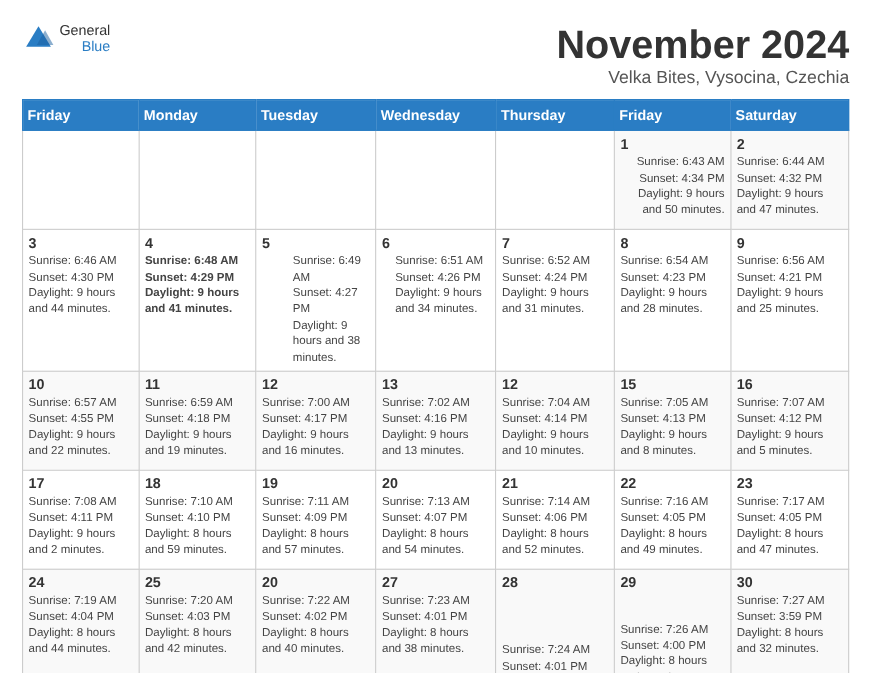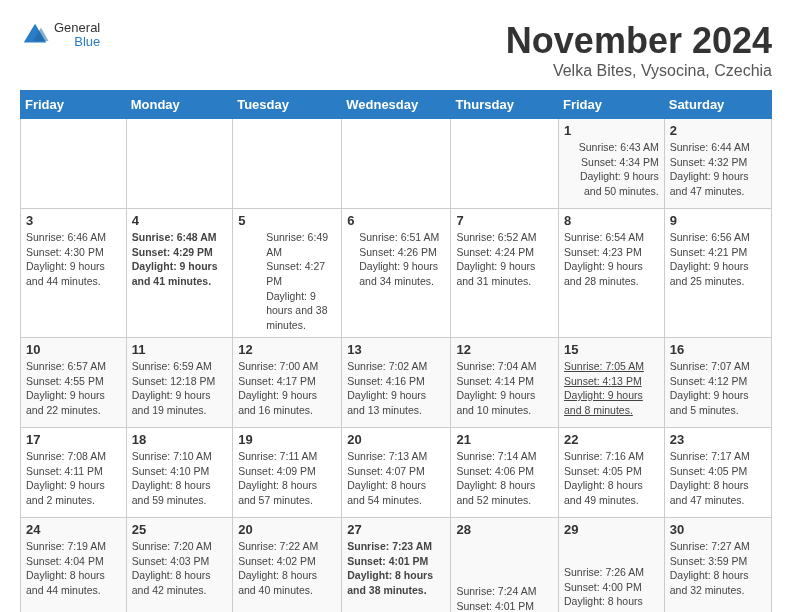"Sunrise: 6:59 AM" div.day-info { text: 12:18 -> 4:18 }
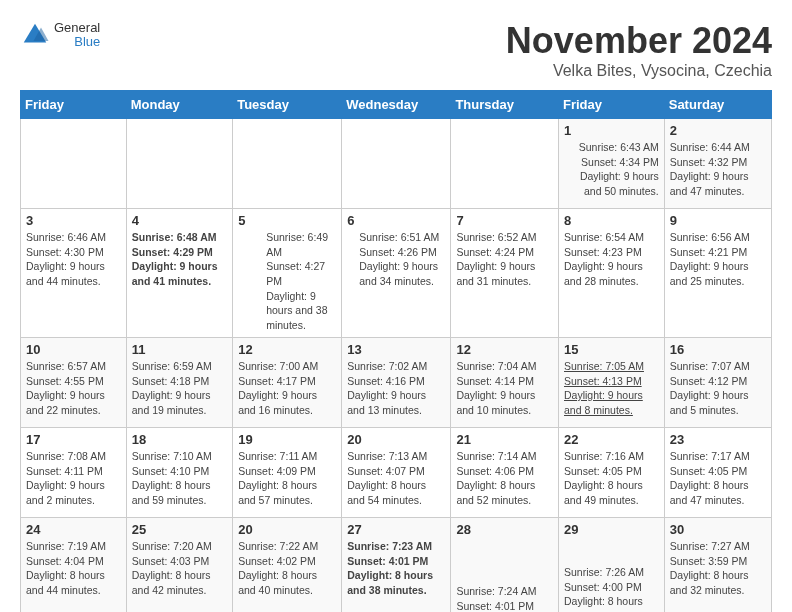"Sunrise: 7:05 AM" div.day-info { text-decoration: underline -> none }
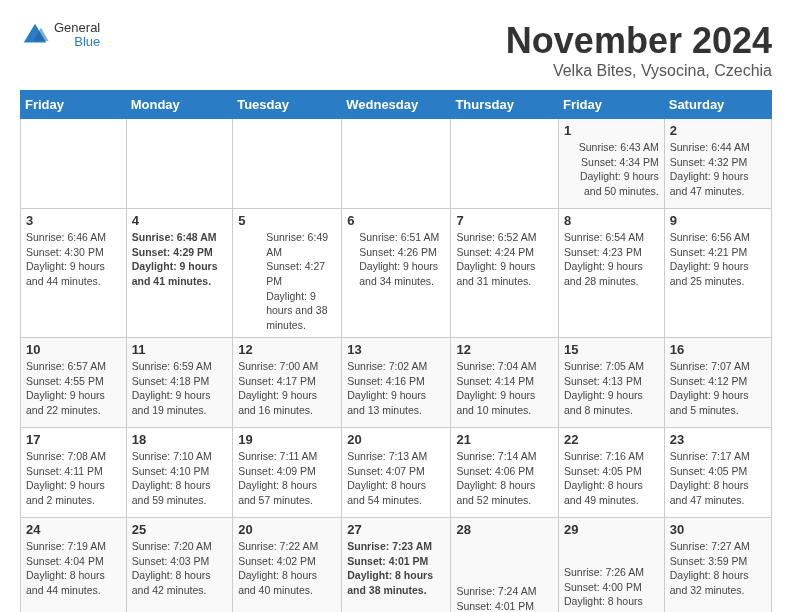"Sunrise: 7:23 AM" div.day-info { font-weight: bold -> none }
